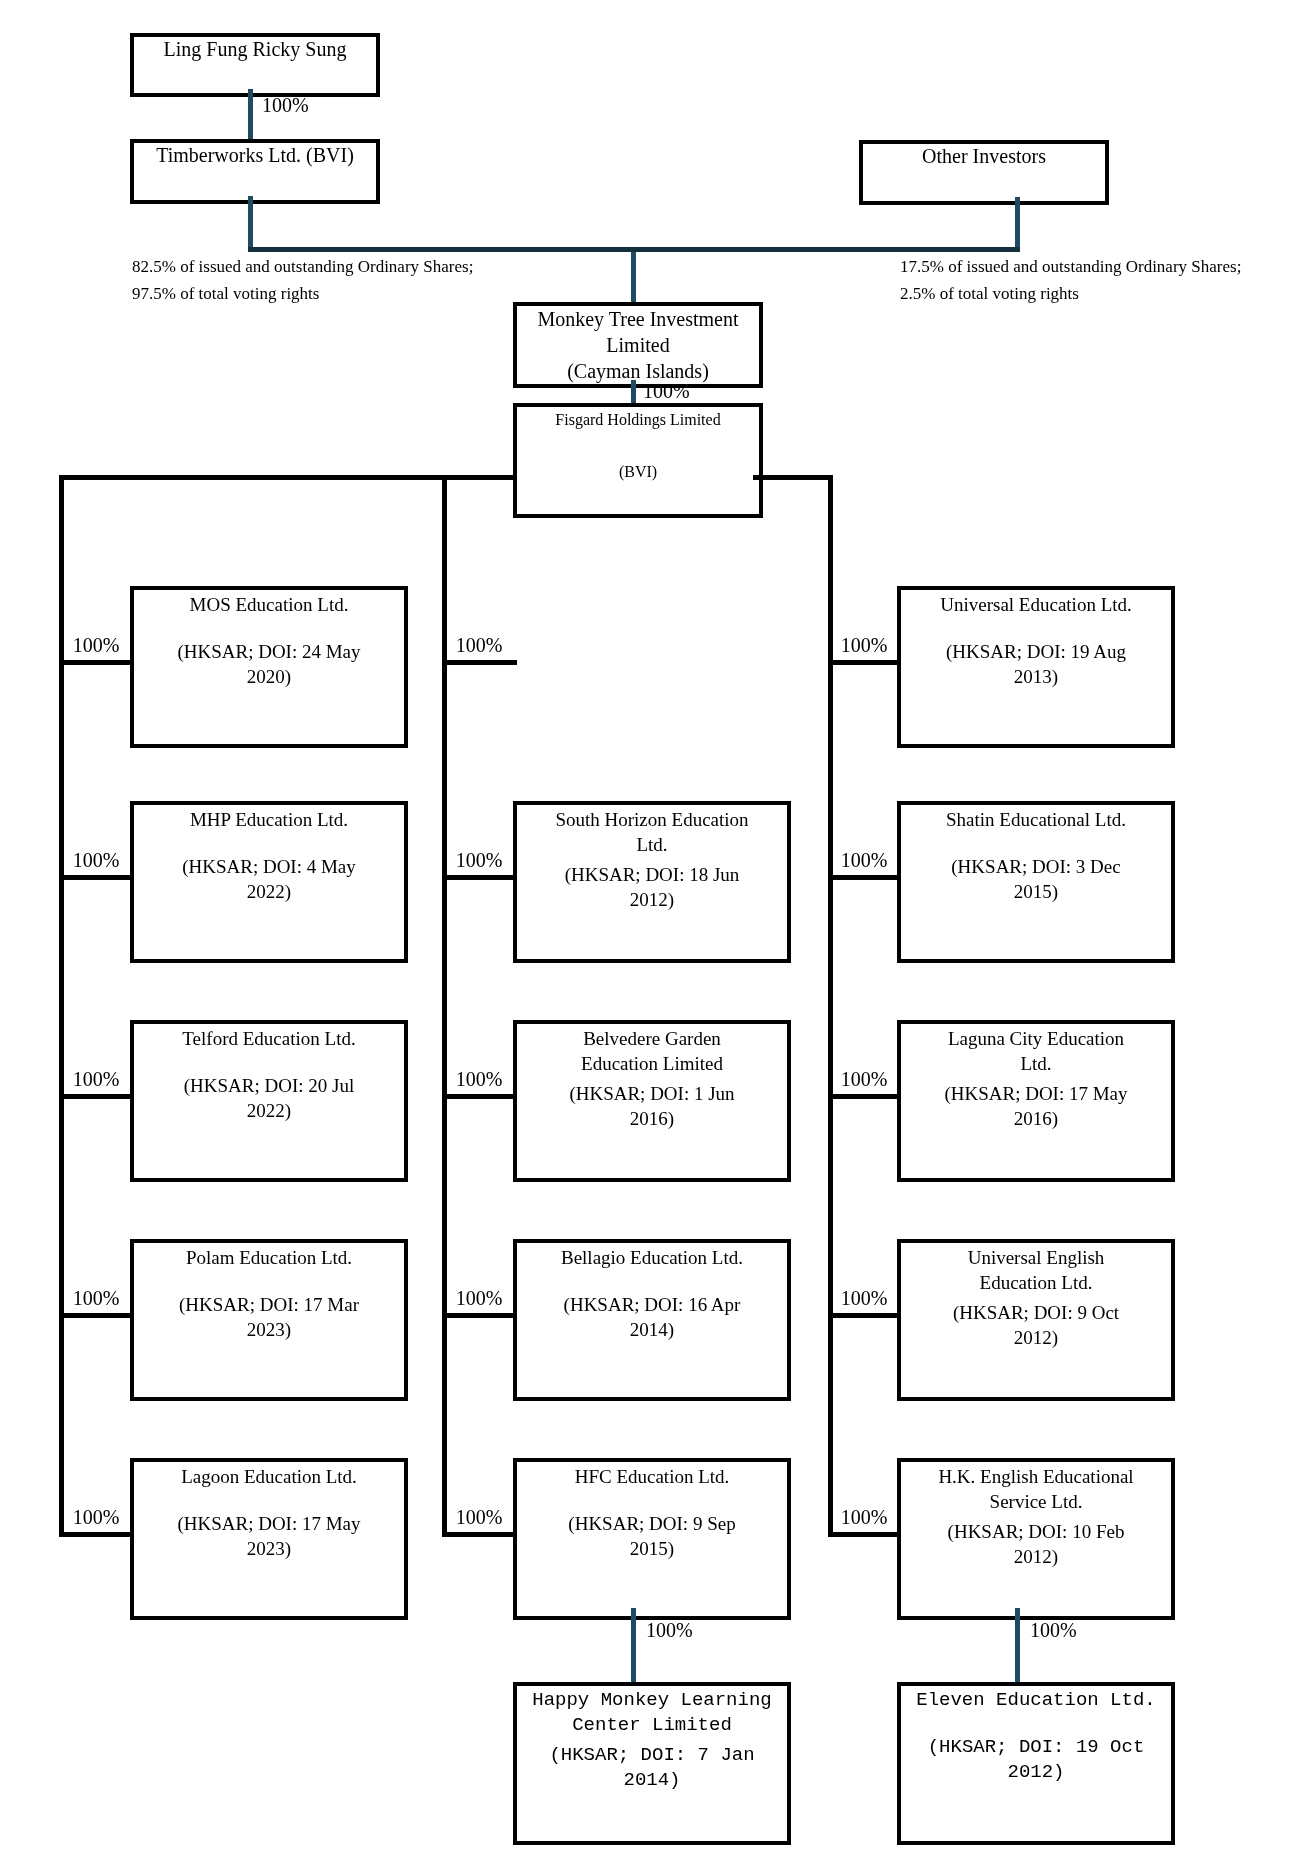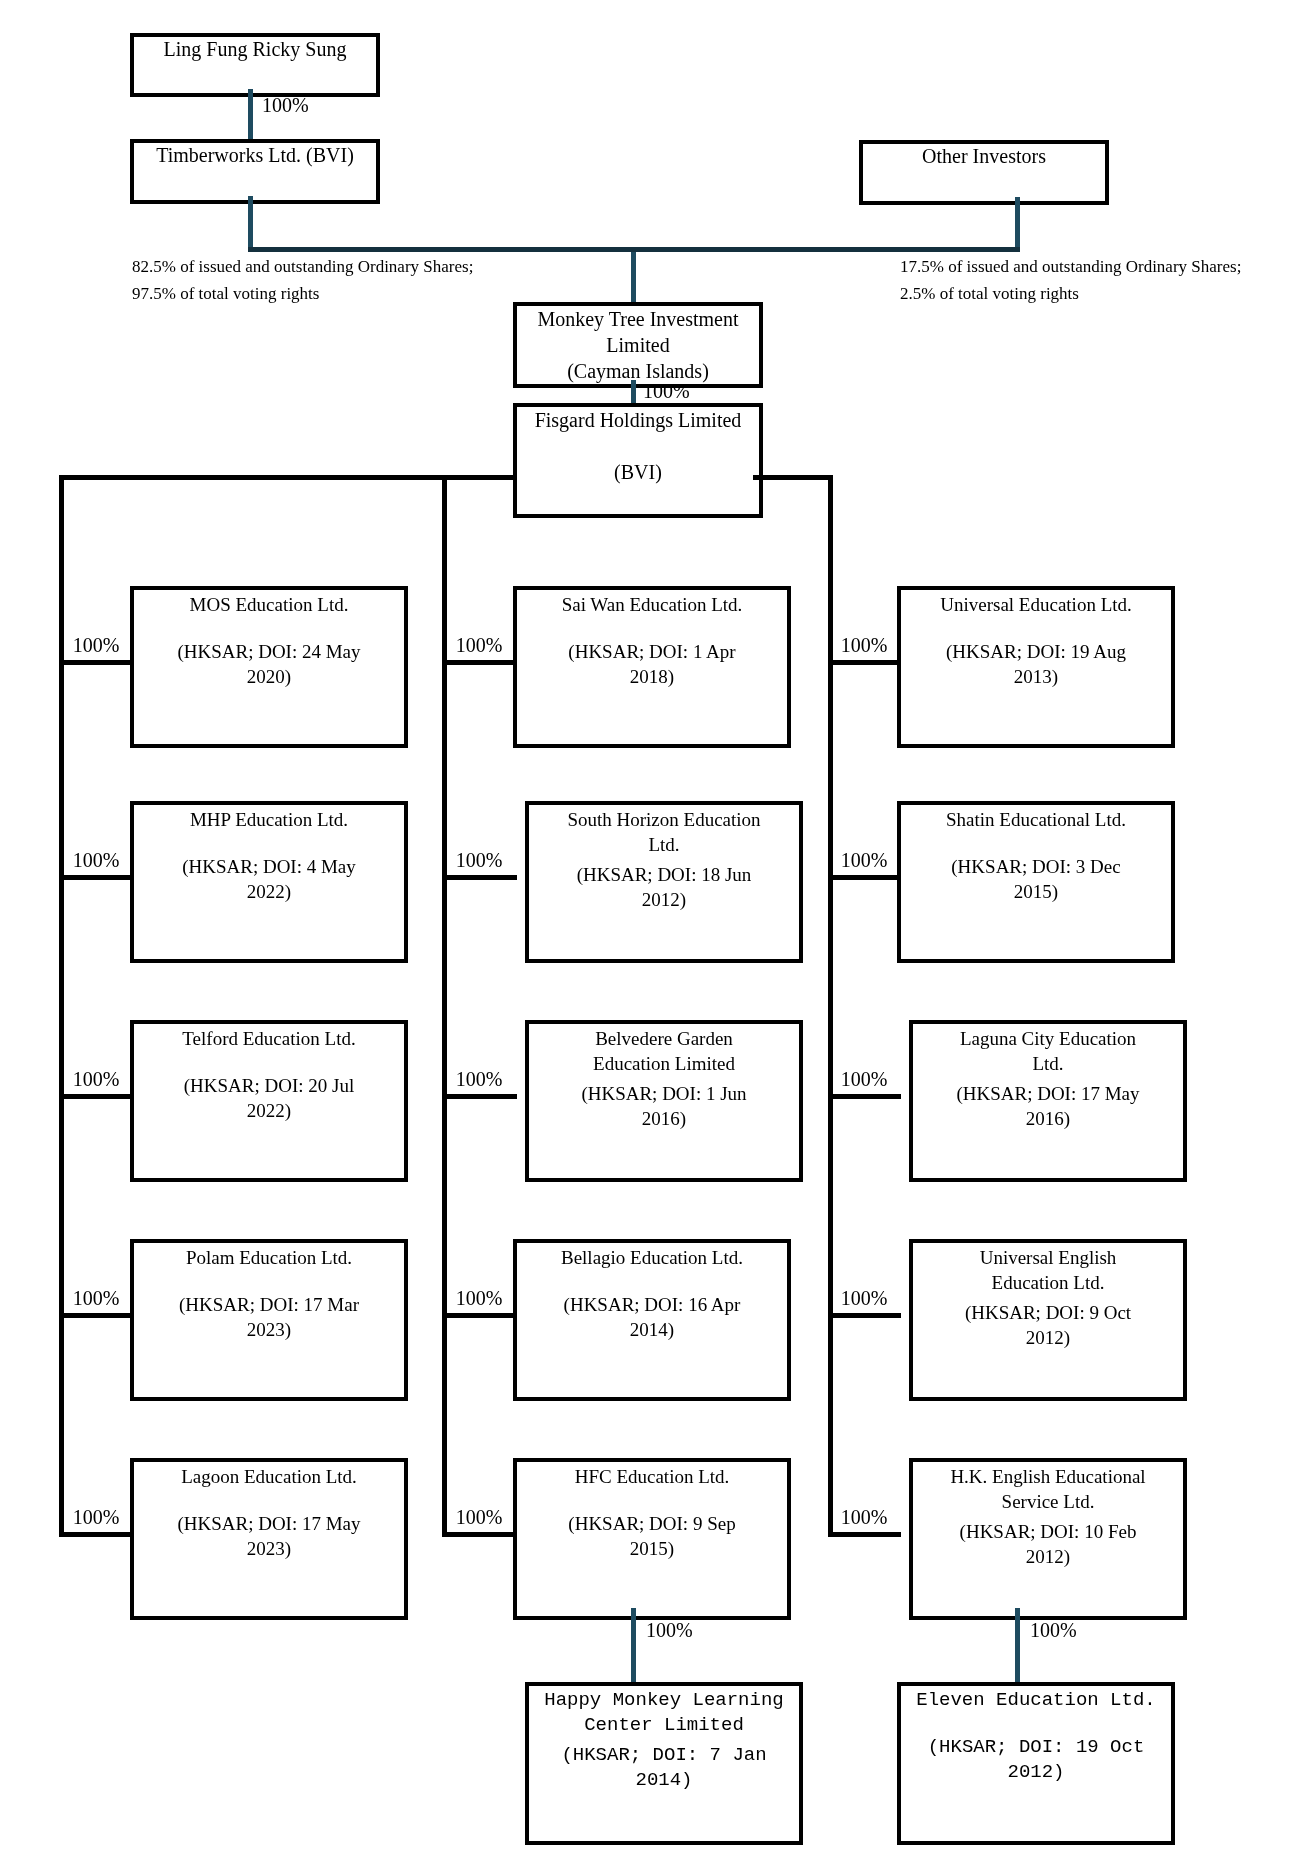"Fisgard Holdings Limited" div.box { font-size: 20px -> 16px }
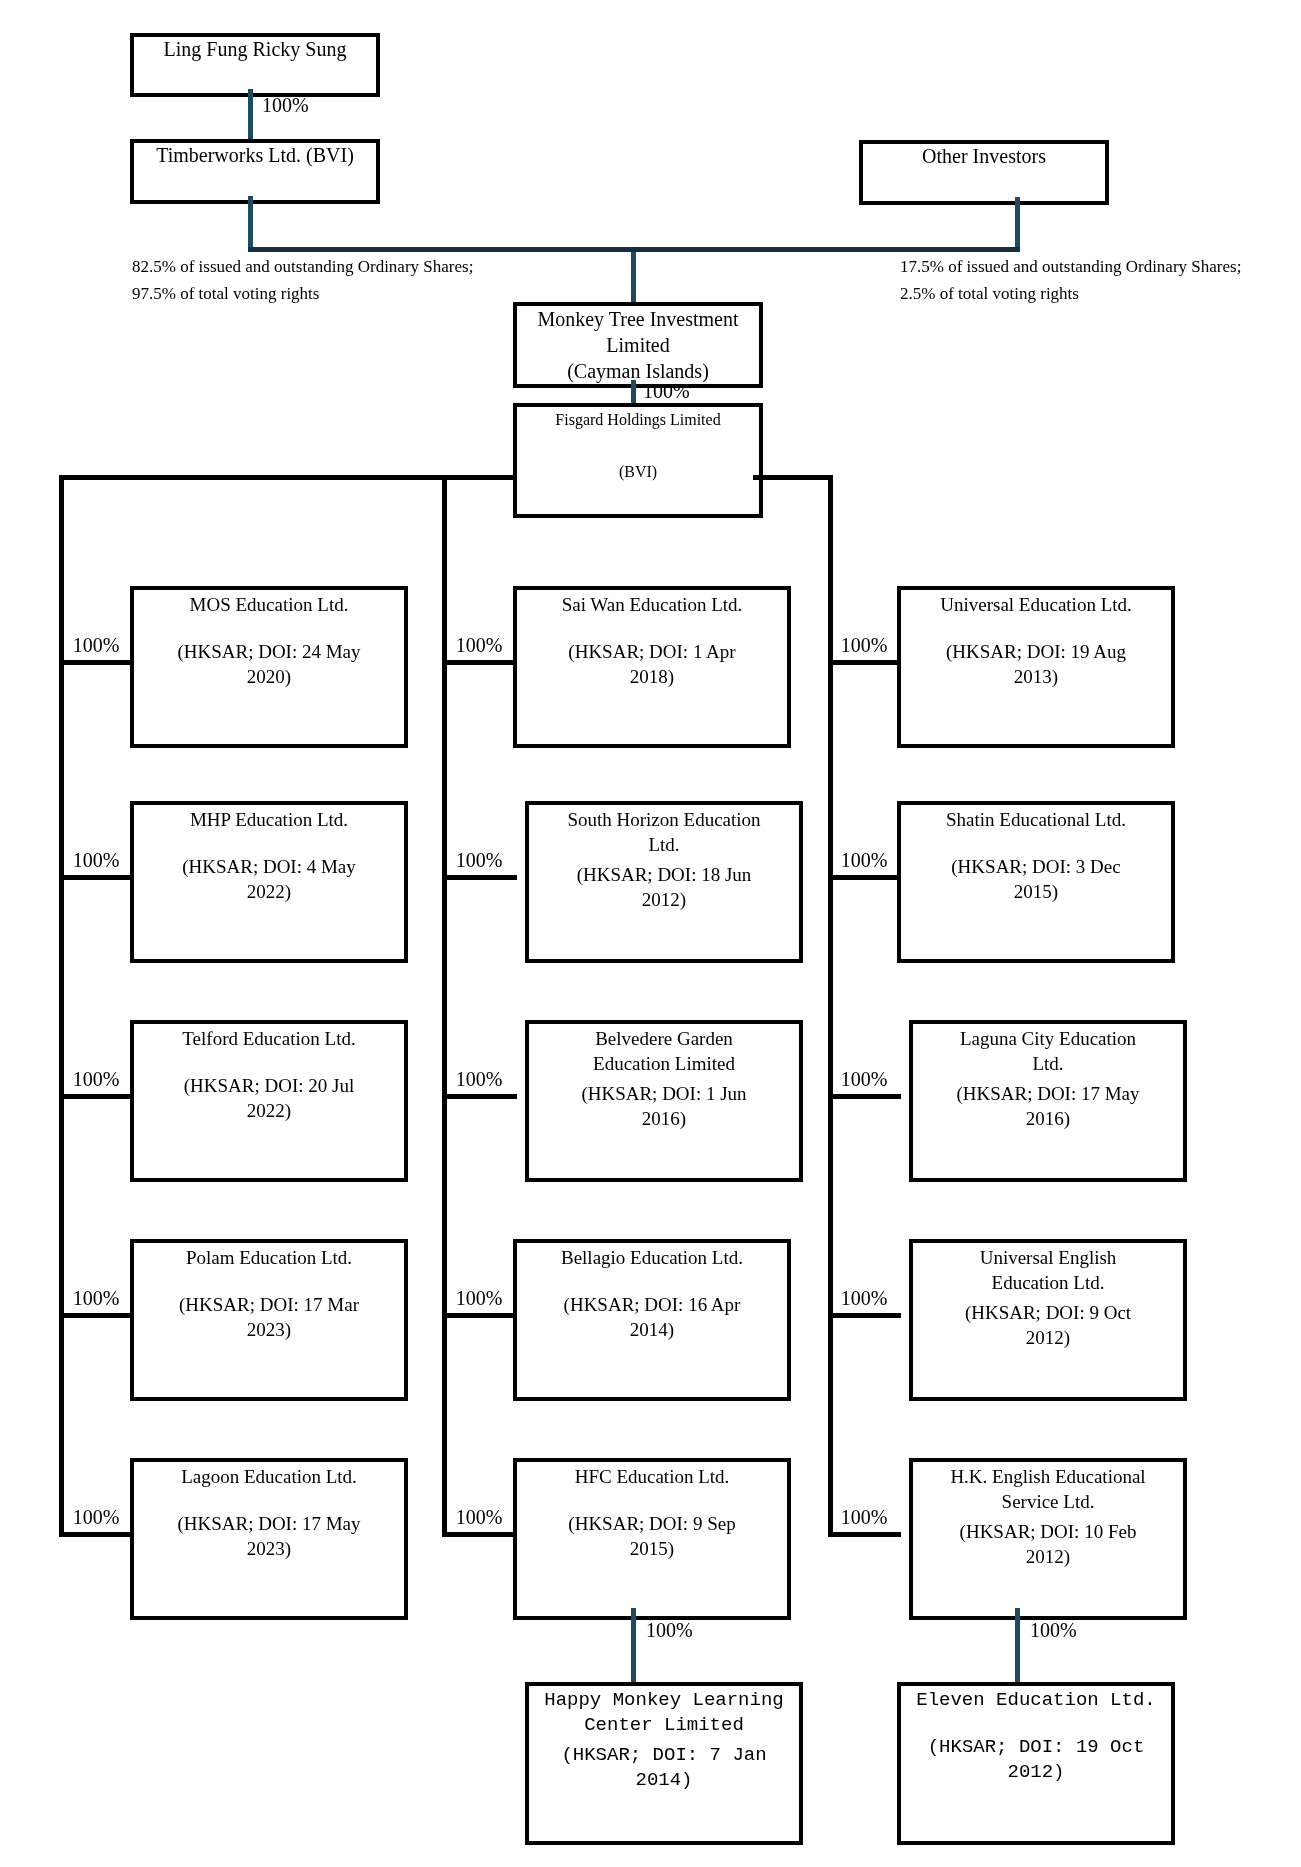"Sai Wan Education Ltd." div.box { html: <div> <div>Sai Wan Education Ltd.</div> <div>(HKSAR; DOI: 1 Apr 2018)</div> </div> -> none }
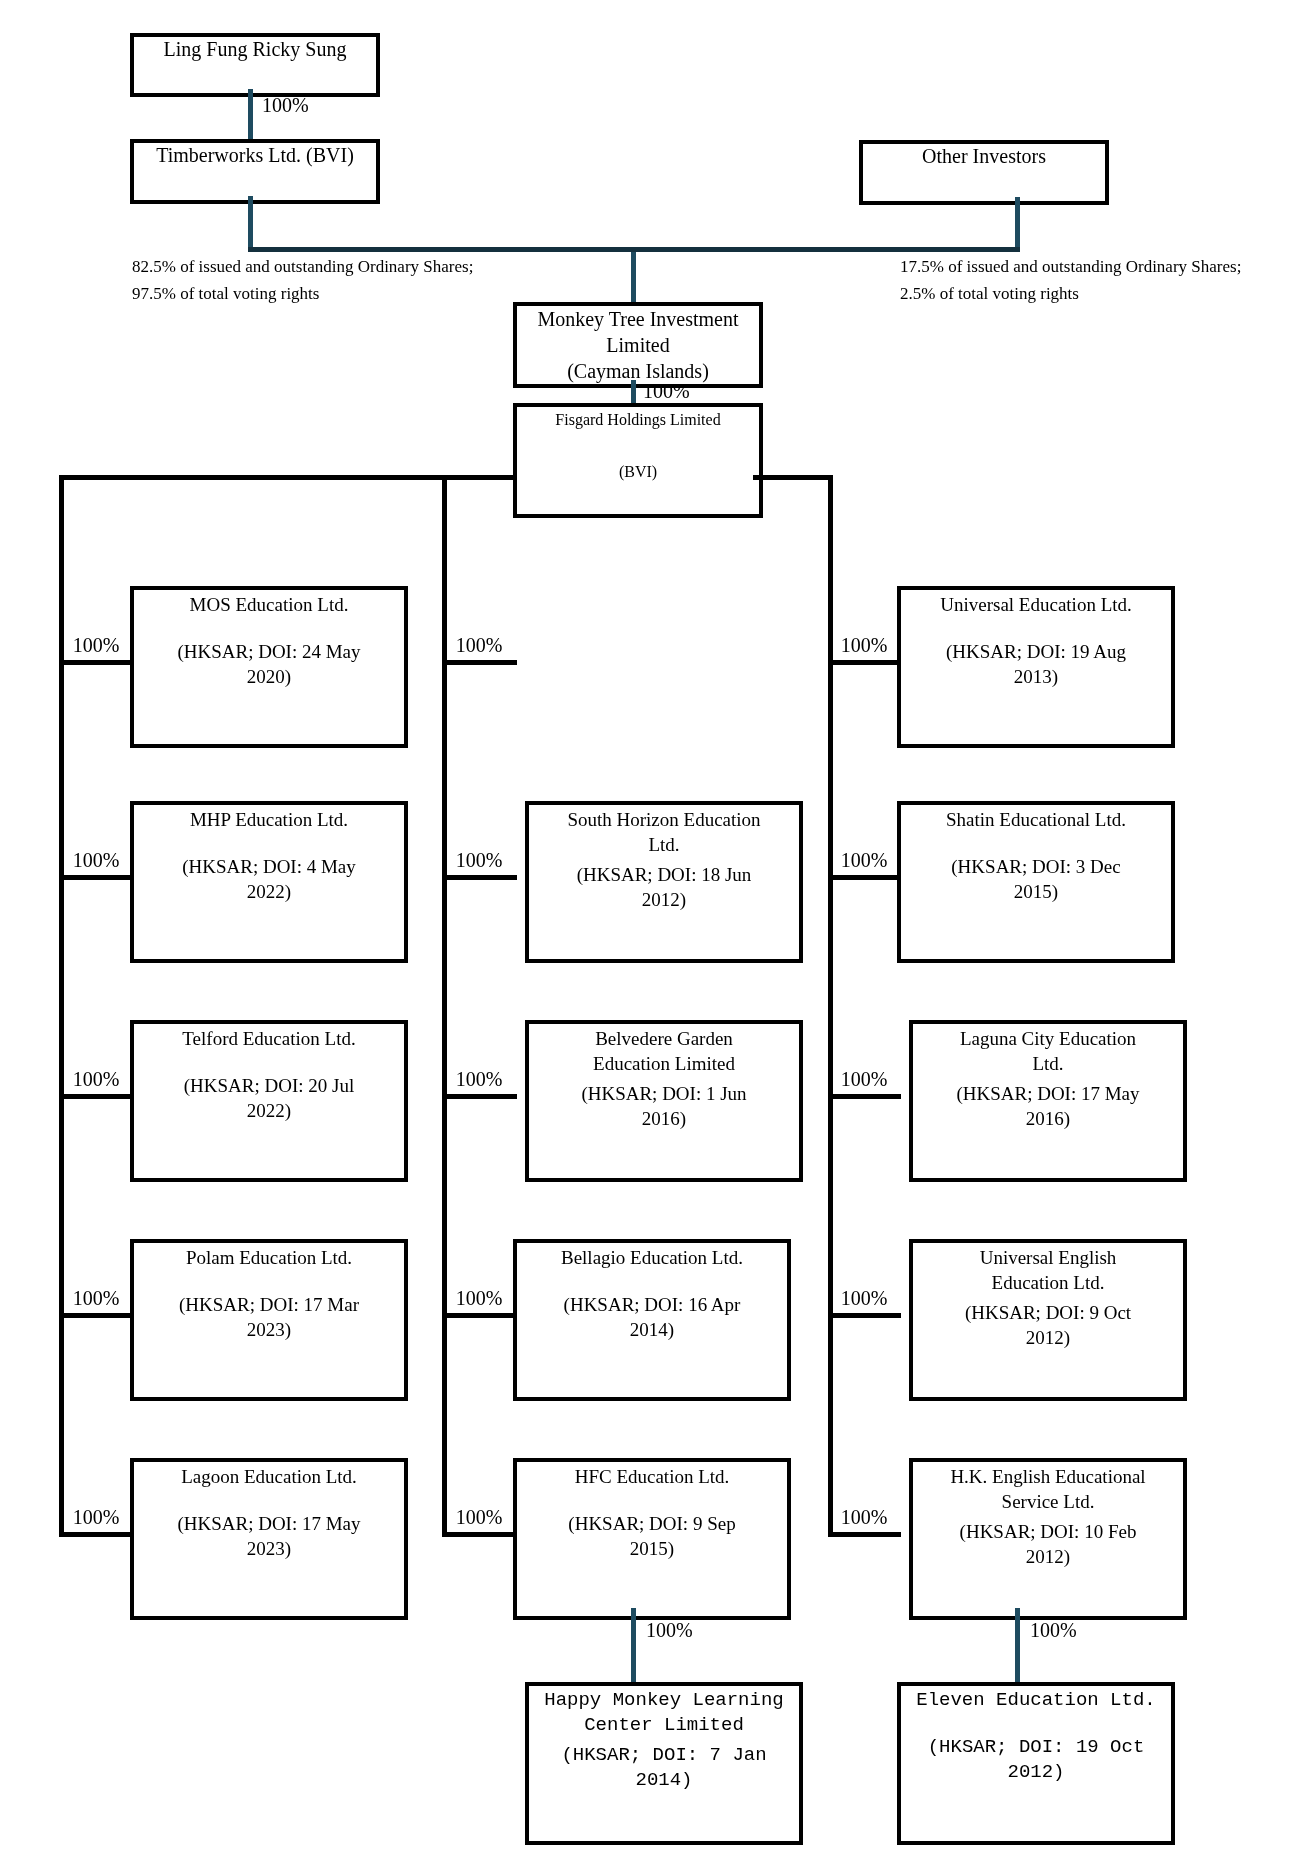"South Horizon Education" .g-sm { margin-left: 12px -> none }
